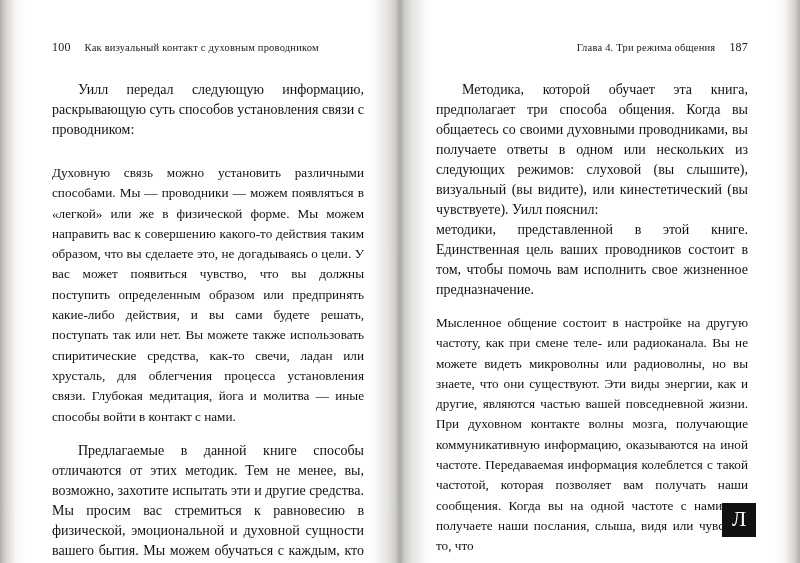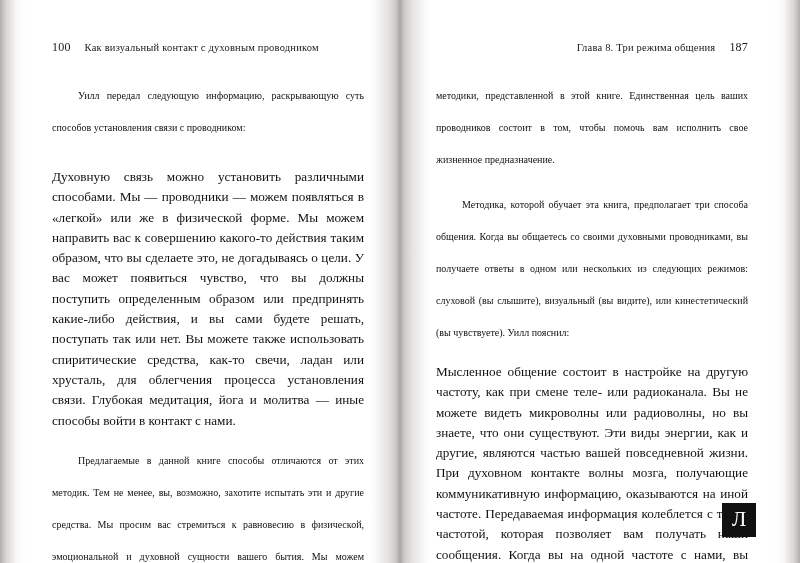"Глава 8. Три режима общения" span.head-title { text: 8 -> 4 }
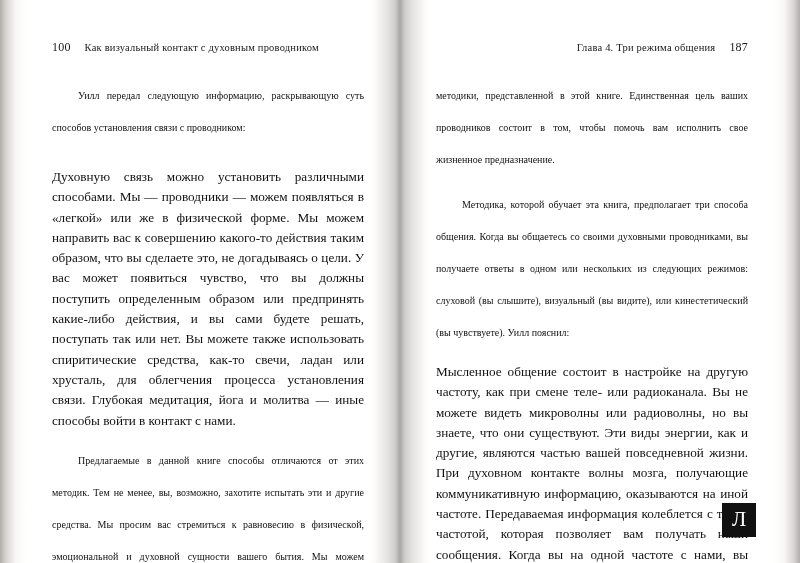"Уилл передал следующую информацию," .body-main { font-size: 10px -> 14px; line-height: 32px -> 20px }
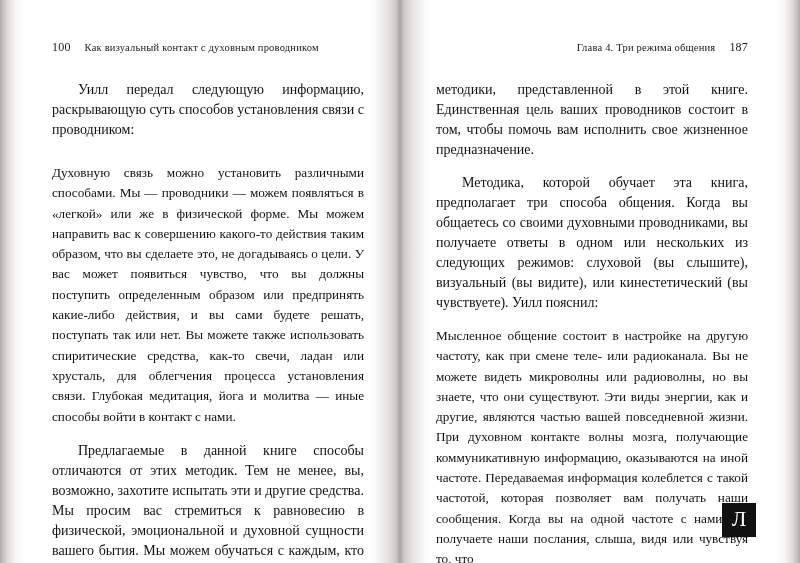"методики, представленной в этой книге." p.body-main { order: before "Методика, которой обучает эта книга," -> after "Методика, которой обучает эта книга," }
